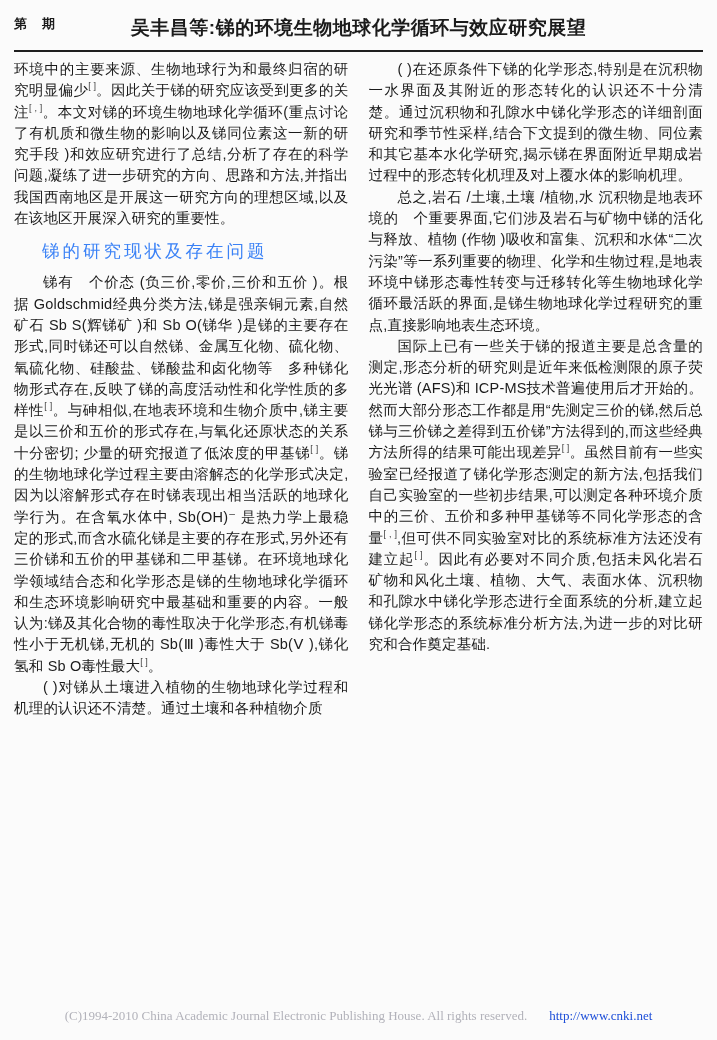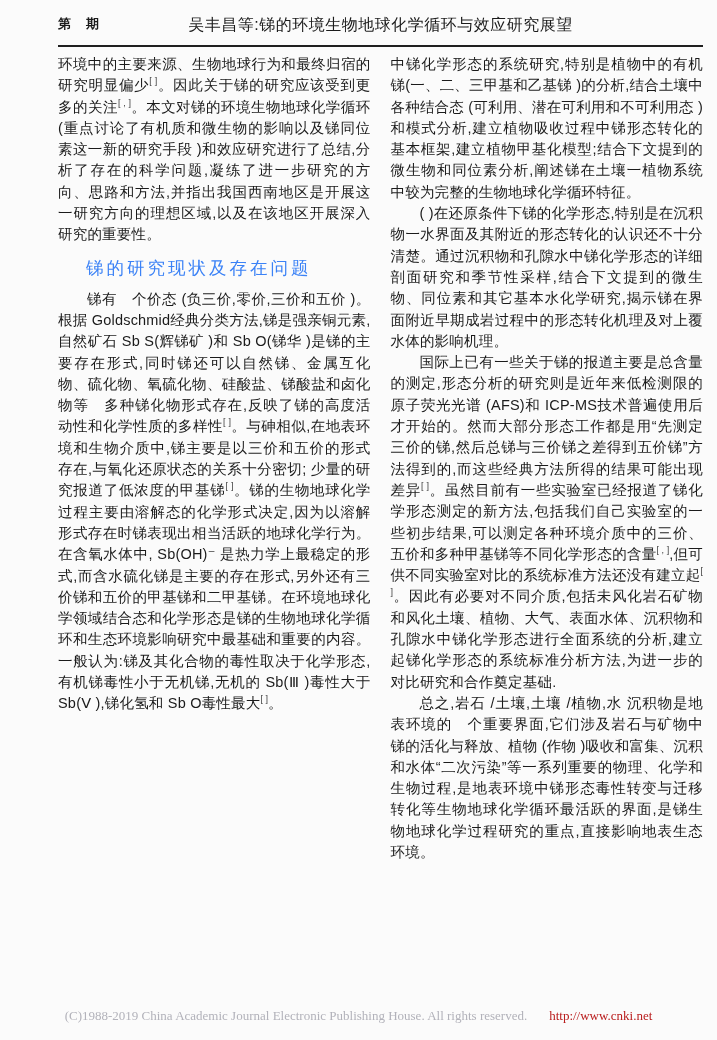"第 期" .page { padding-left: 44px -> none }
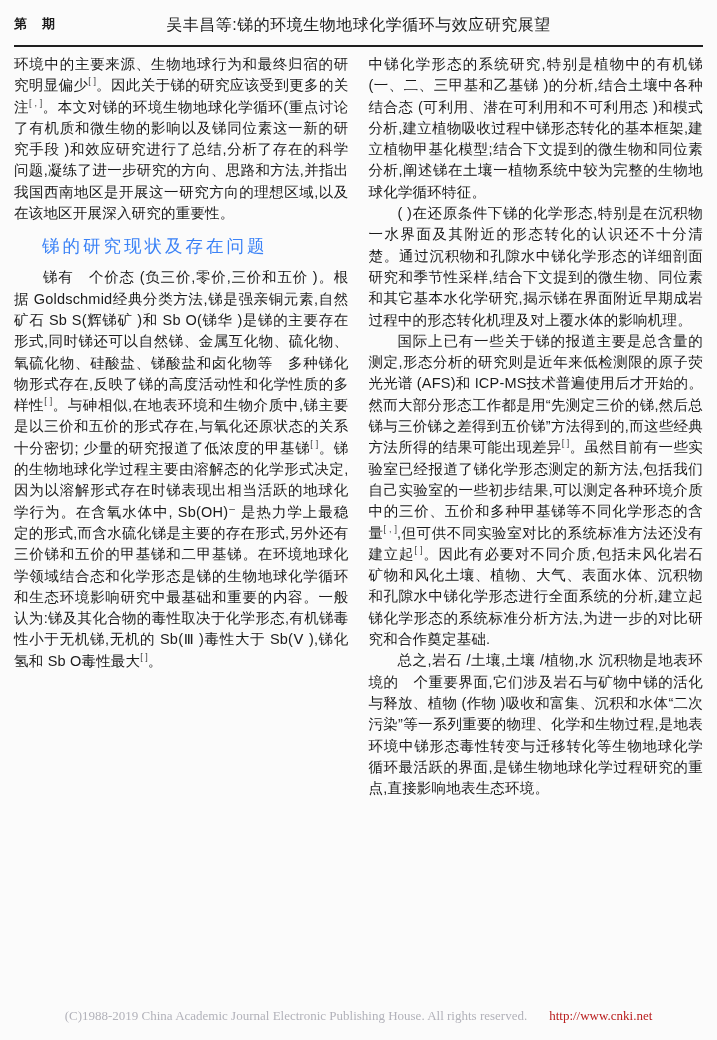"吴丰昌等:锑的环境生物地球化学循环与效应研究展望" .running-title { font-size: 16px -> 19px; font-weight: normal -> bold }
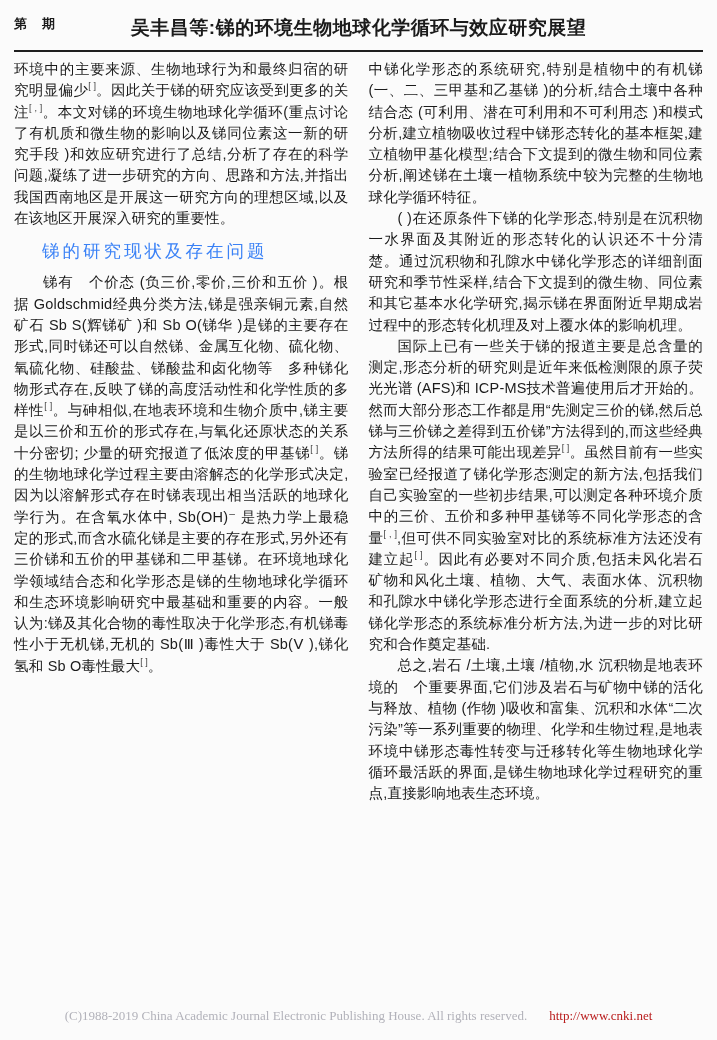"中锑化学形态的系统研究,特别是植物中的有机锑(一、二、三甲基和乙基锑" p.noindent { html: <p>中锑化学形态的系统研究,特别是植物中的有机锑(一、二、三甲基和乙基锑 )的分析,结合土壤中各种结合态 (可利用、潜在可利用和不可利用态 )和模式分析,建立植物吸收过程中锑形态转化的基本框架,建立植物甲基化模型;结合下文提到的微生物和同位素分析,阐述锑在土壤一植物系统中较为完整的生物地球化学循环特征。</p> -> none }
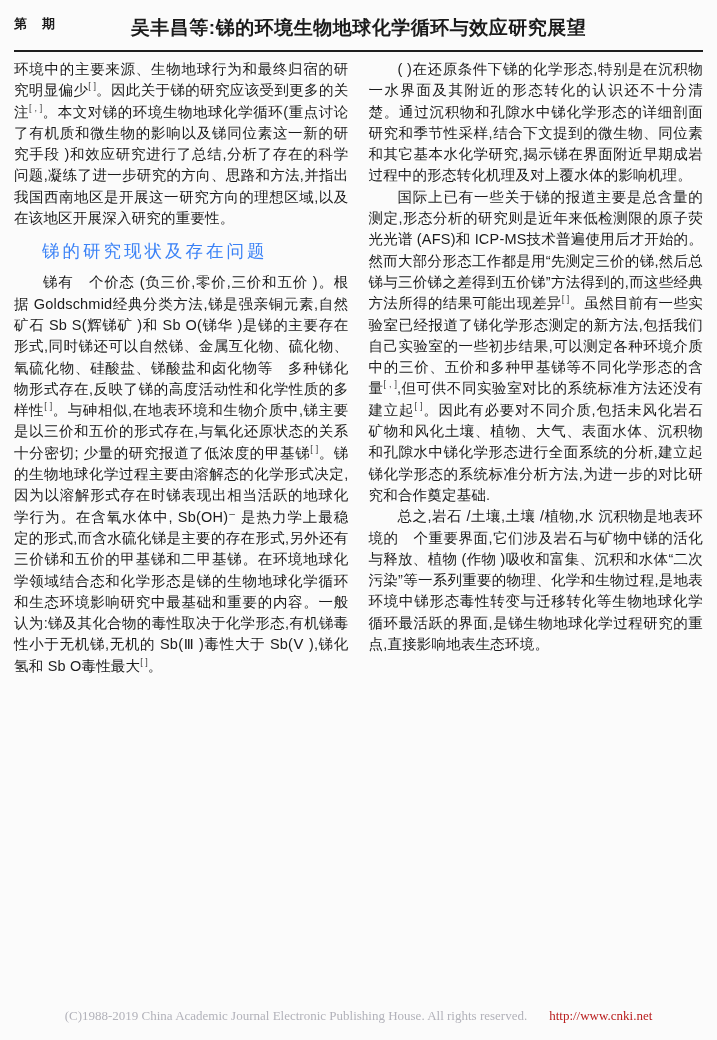"国际上已有一些关于锑的报道主要是总含量的测定,形态分析的研究则是近年来低检测限的" p { order: before "总之,岩石 /土壤,土壤 /植物,水 沉积物是地表环境的" -> after "总之,岩石 /土壤,土壤 /植物,水 沉积物是地表环境的" }
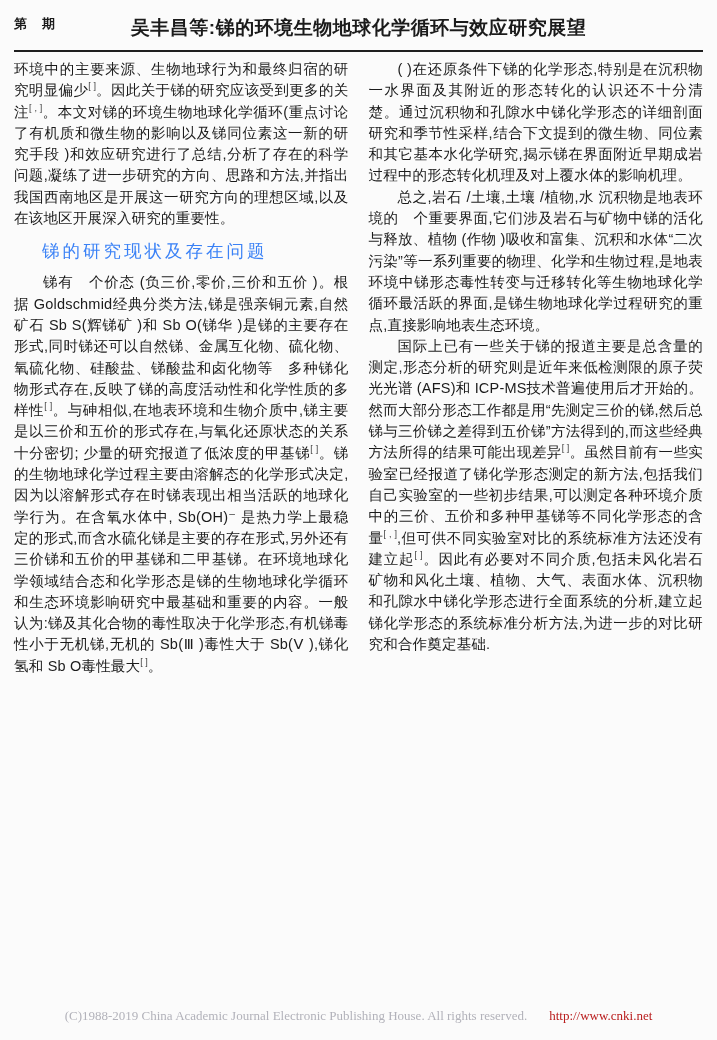"( )对锑从土壤进入植物的生物地球化学过程和机理的认识还不清楚。通过土壤和各种植物介质" p { html: none -> <p>( )对锑从土壤进入植物的生物地球化学过程和机理的认识还不清楚。通过土壤和各种植物介质</p> }
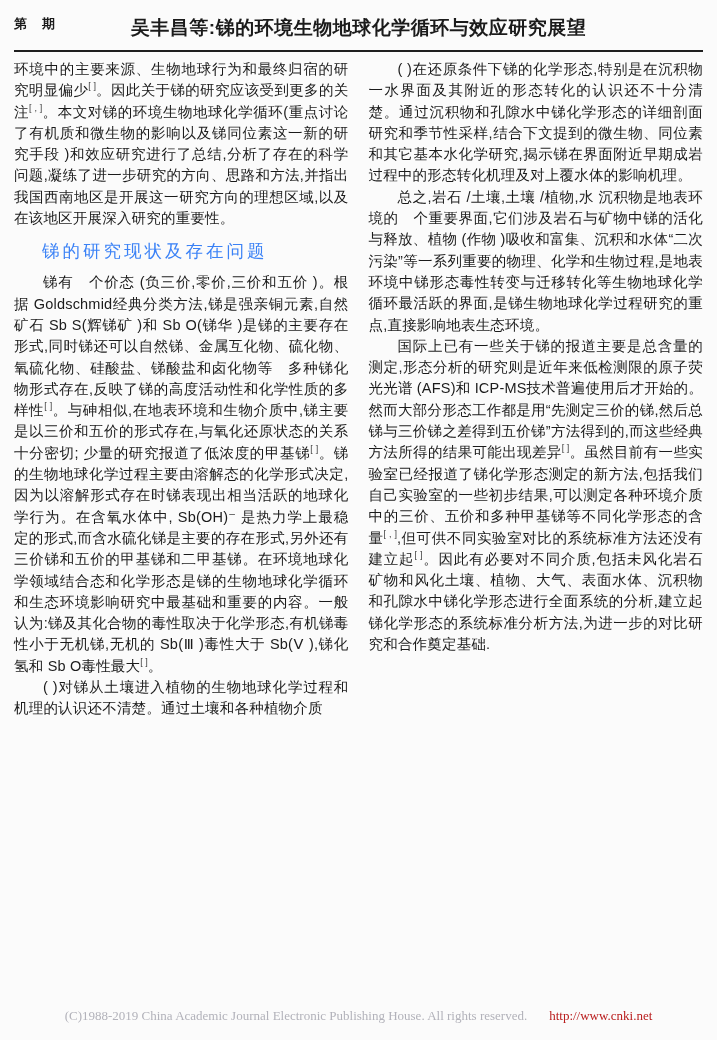"(C)1988-2019 China Academic Journal" span { text: 1988-2019 -> 1994-2010 }
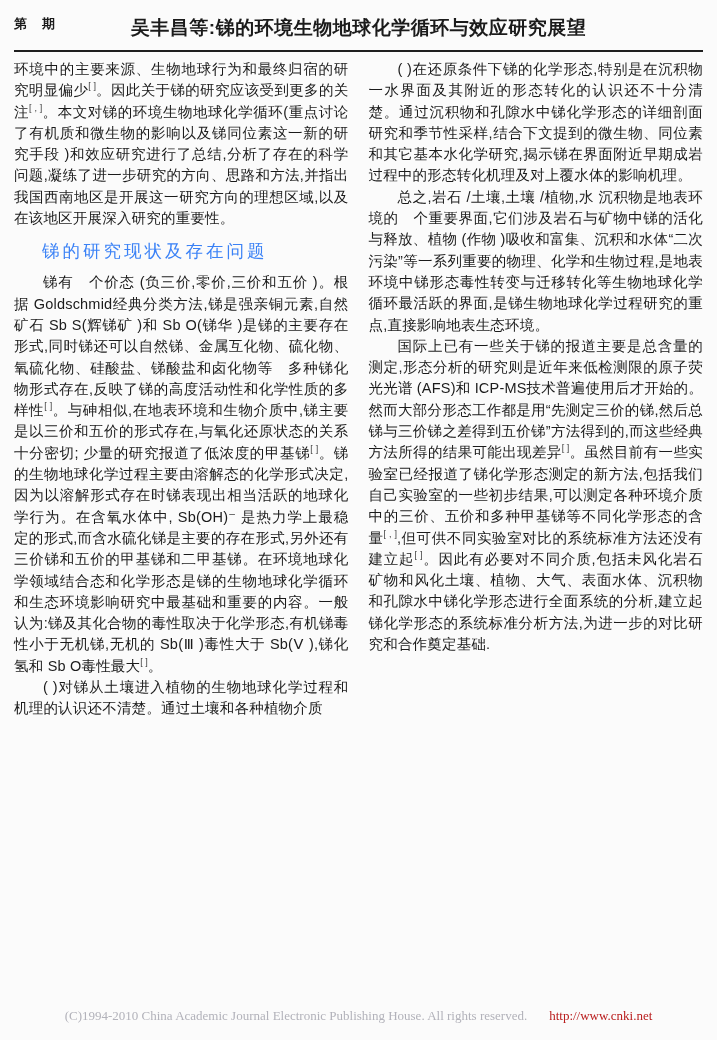"http://www.cnki.net" .watermark .wm-url { color: #b91c1c -> #1d4ed8 }
